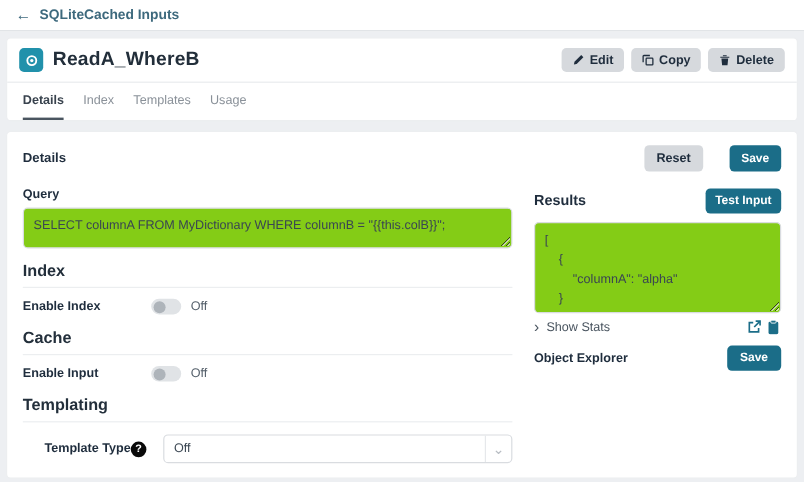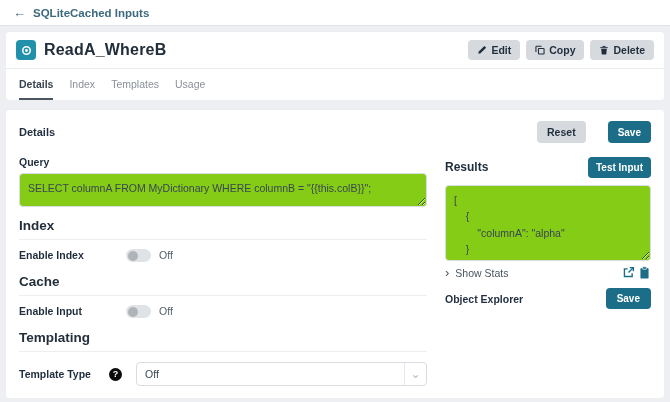"Template Type" .template-row { text-align: none -> right }
